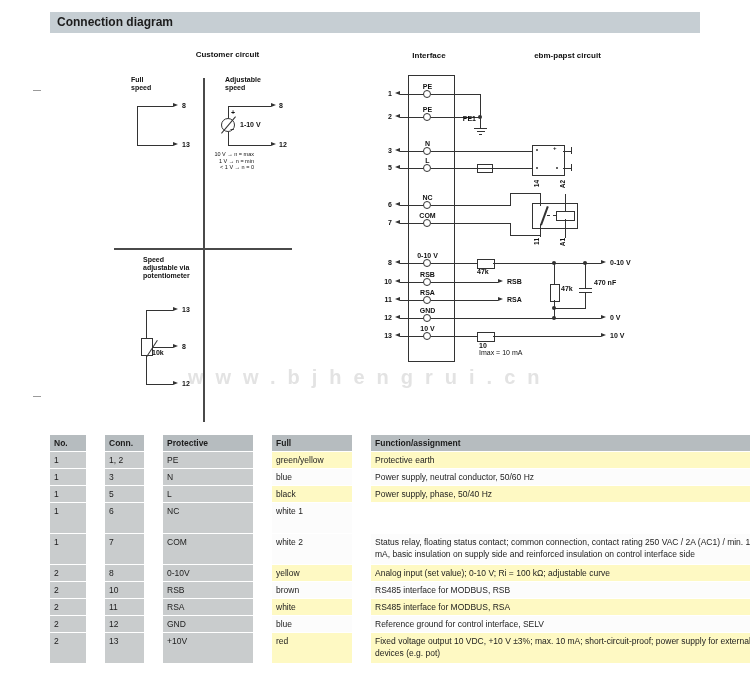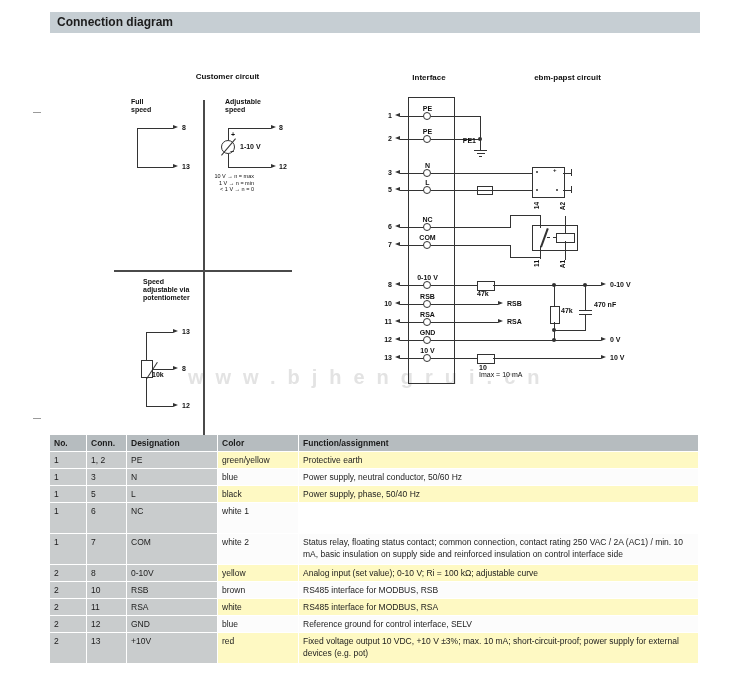"Customer circuit" #diagram { margin-top: 22px -> none }
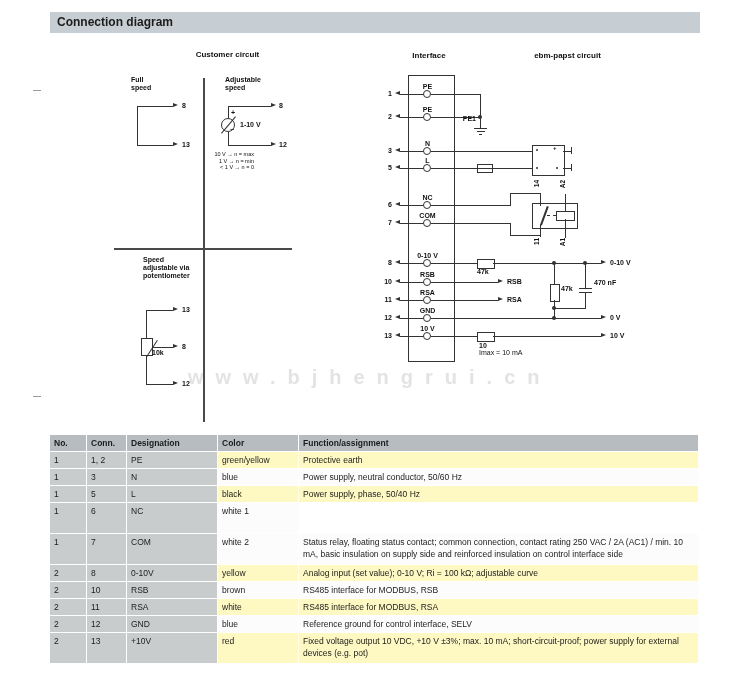"No." .trow { gap: 1px -> 19px }
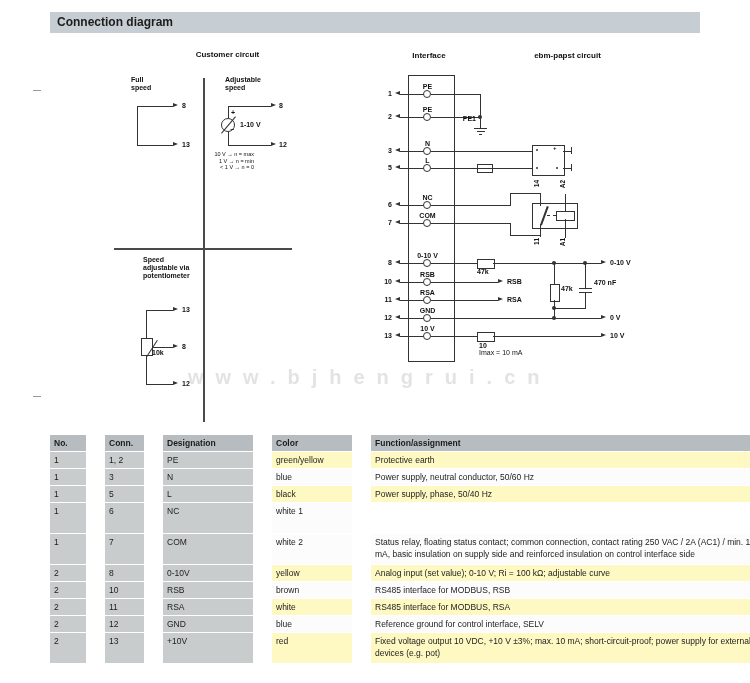"Designation" div.ch { text: Designation -> Protective }
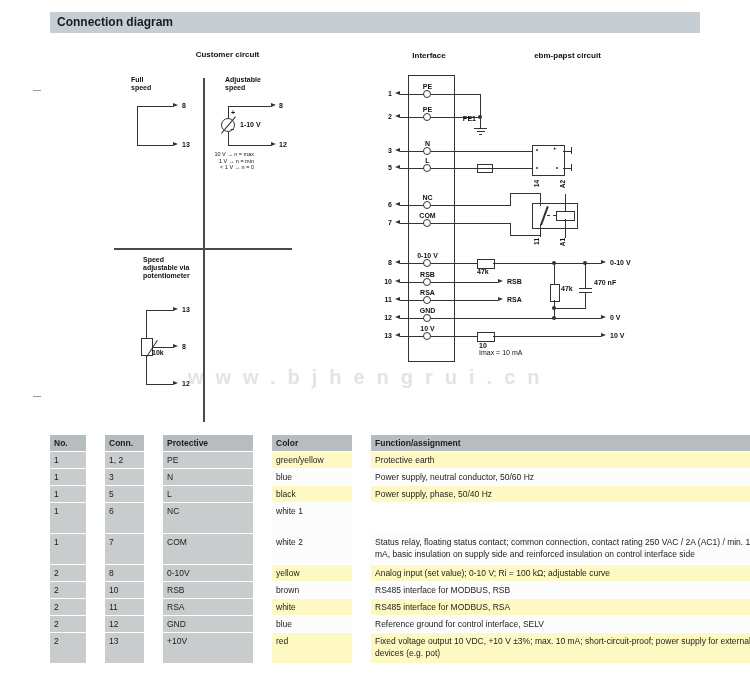"Color" div.ch { text: Color -> Full }
